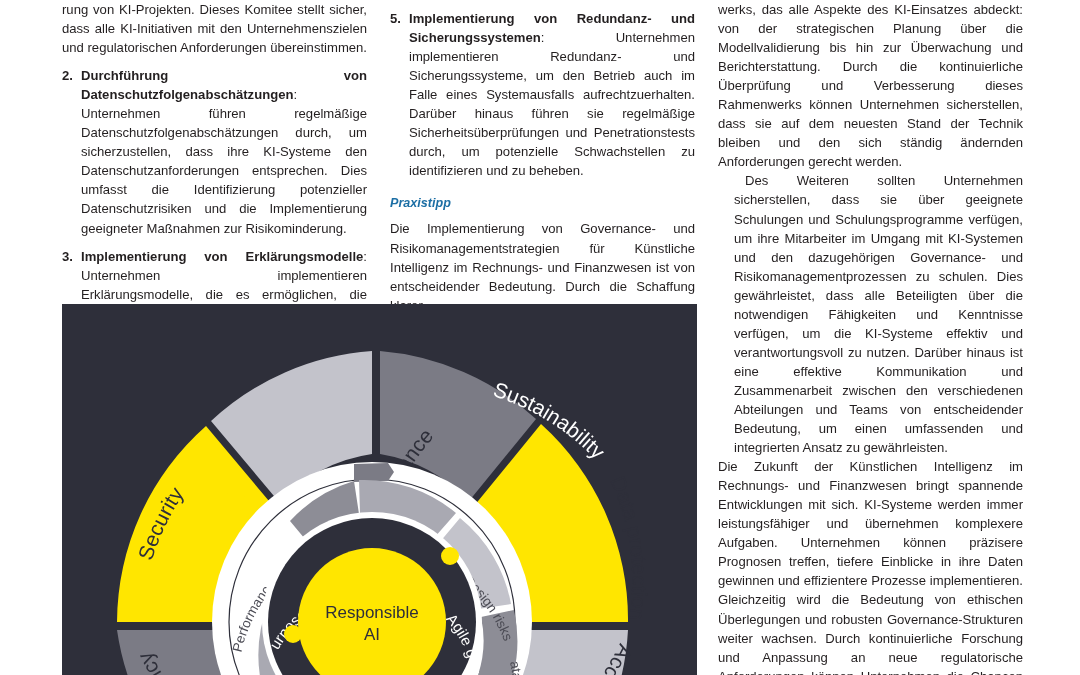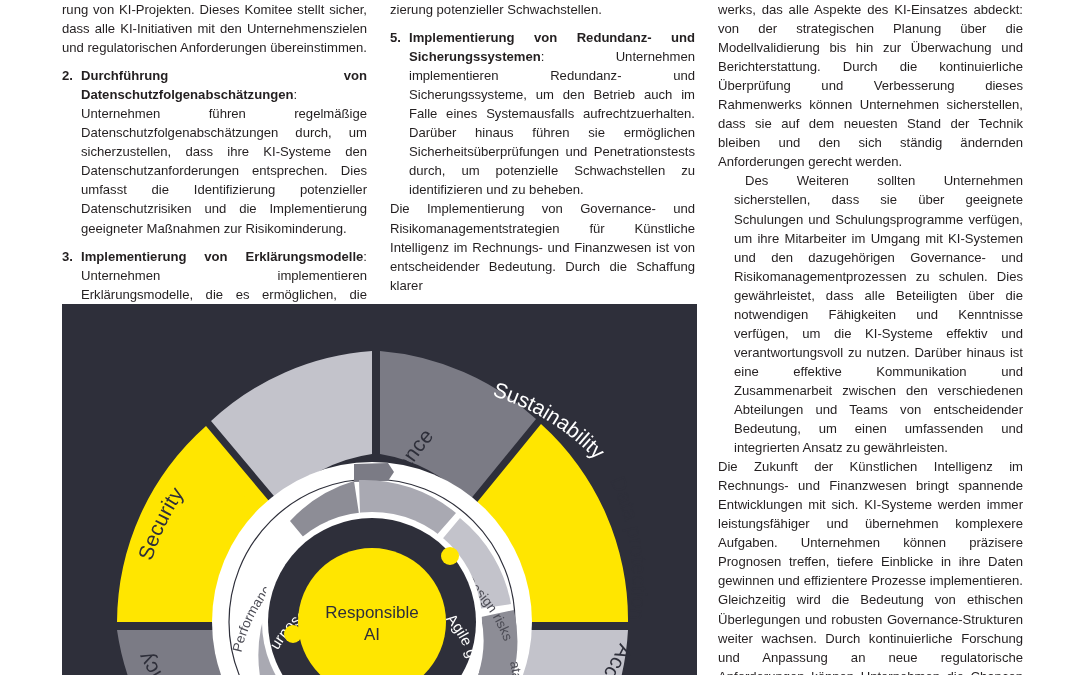"zierung potenzieller Schwachstellen." p.clip-top { html: <p>zierung potenzieller Schwachstellen.</p> -> none }
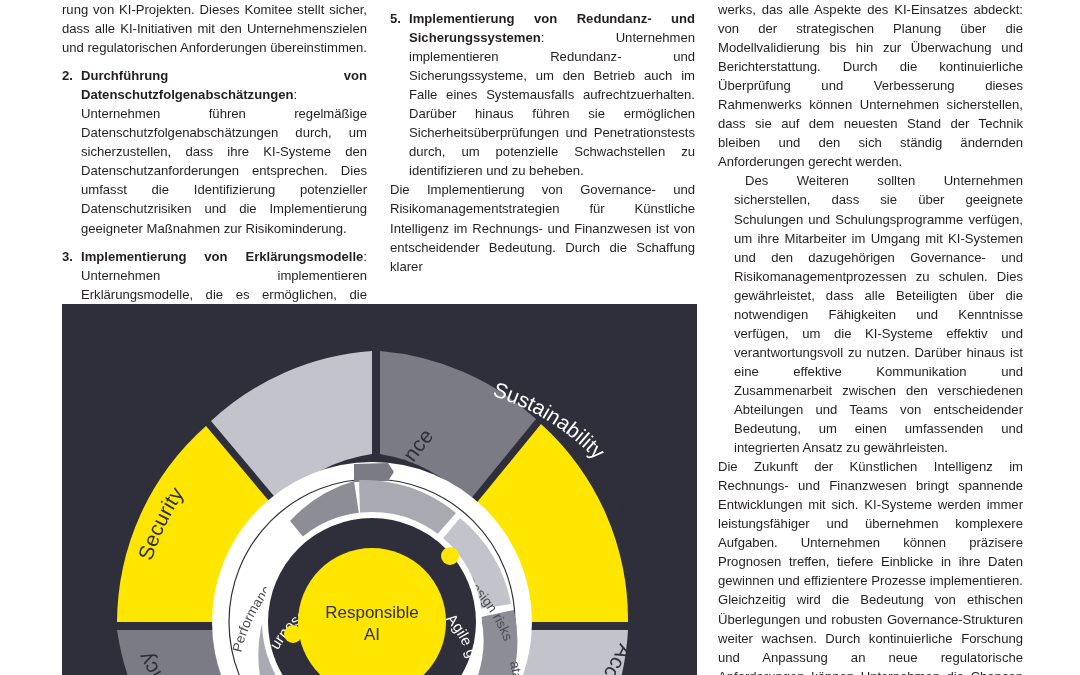": Unternehmen implementieren Redundanz-" span { text: ermöglichen -> regelmäßige }
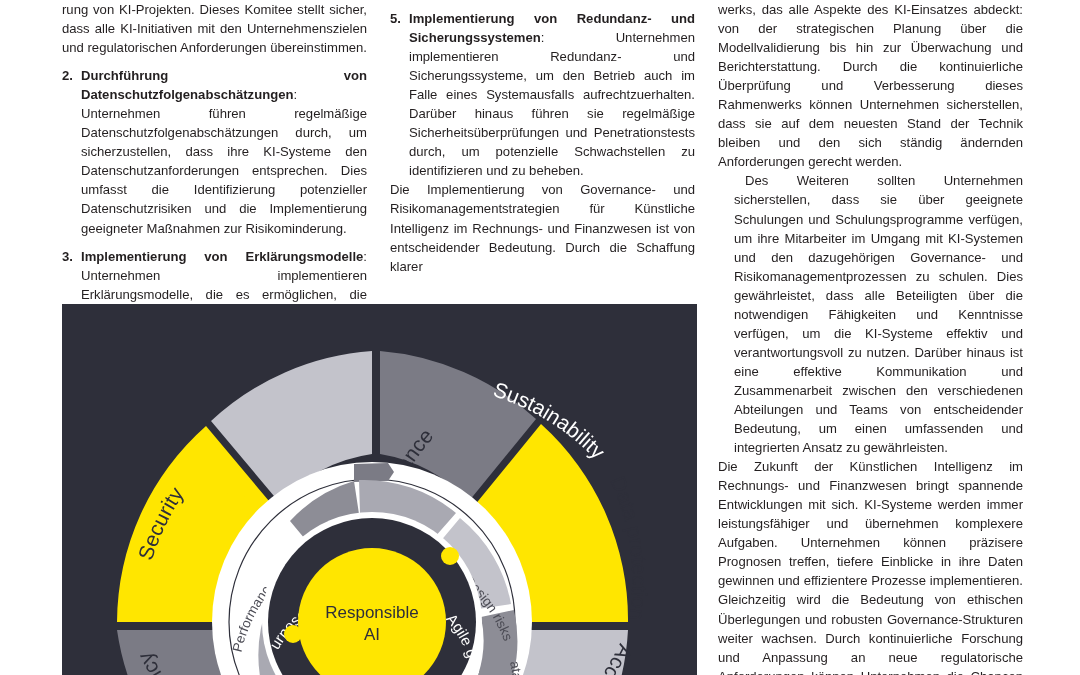"Praxistipp" div.subhead { html: none -> <div>Praxistipp</div> }
